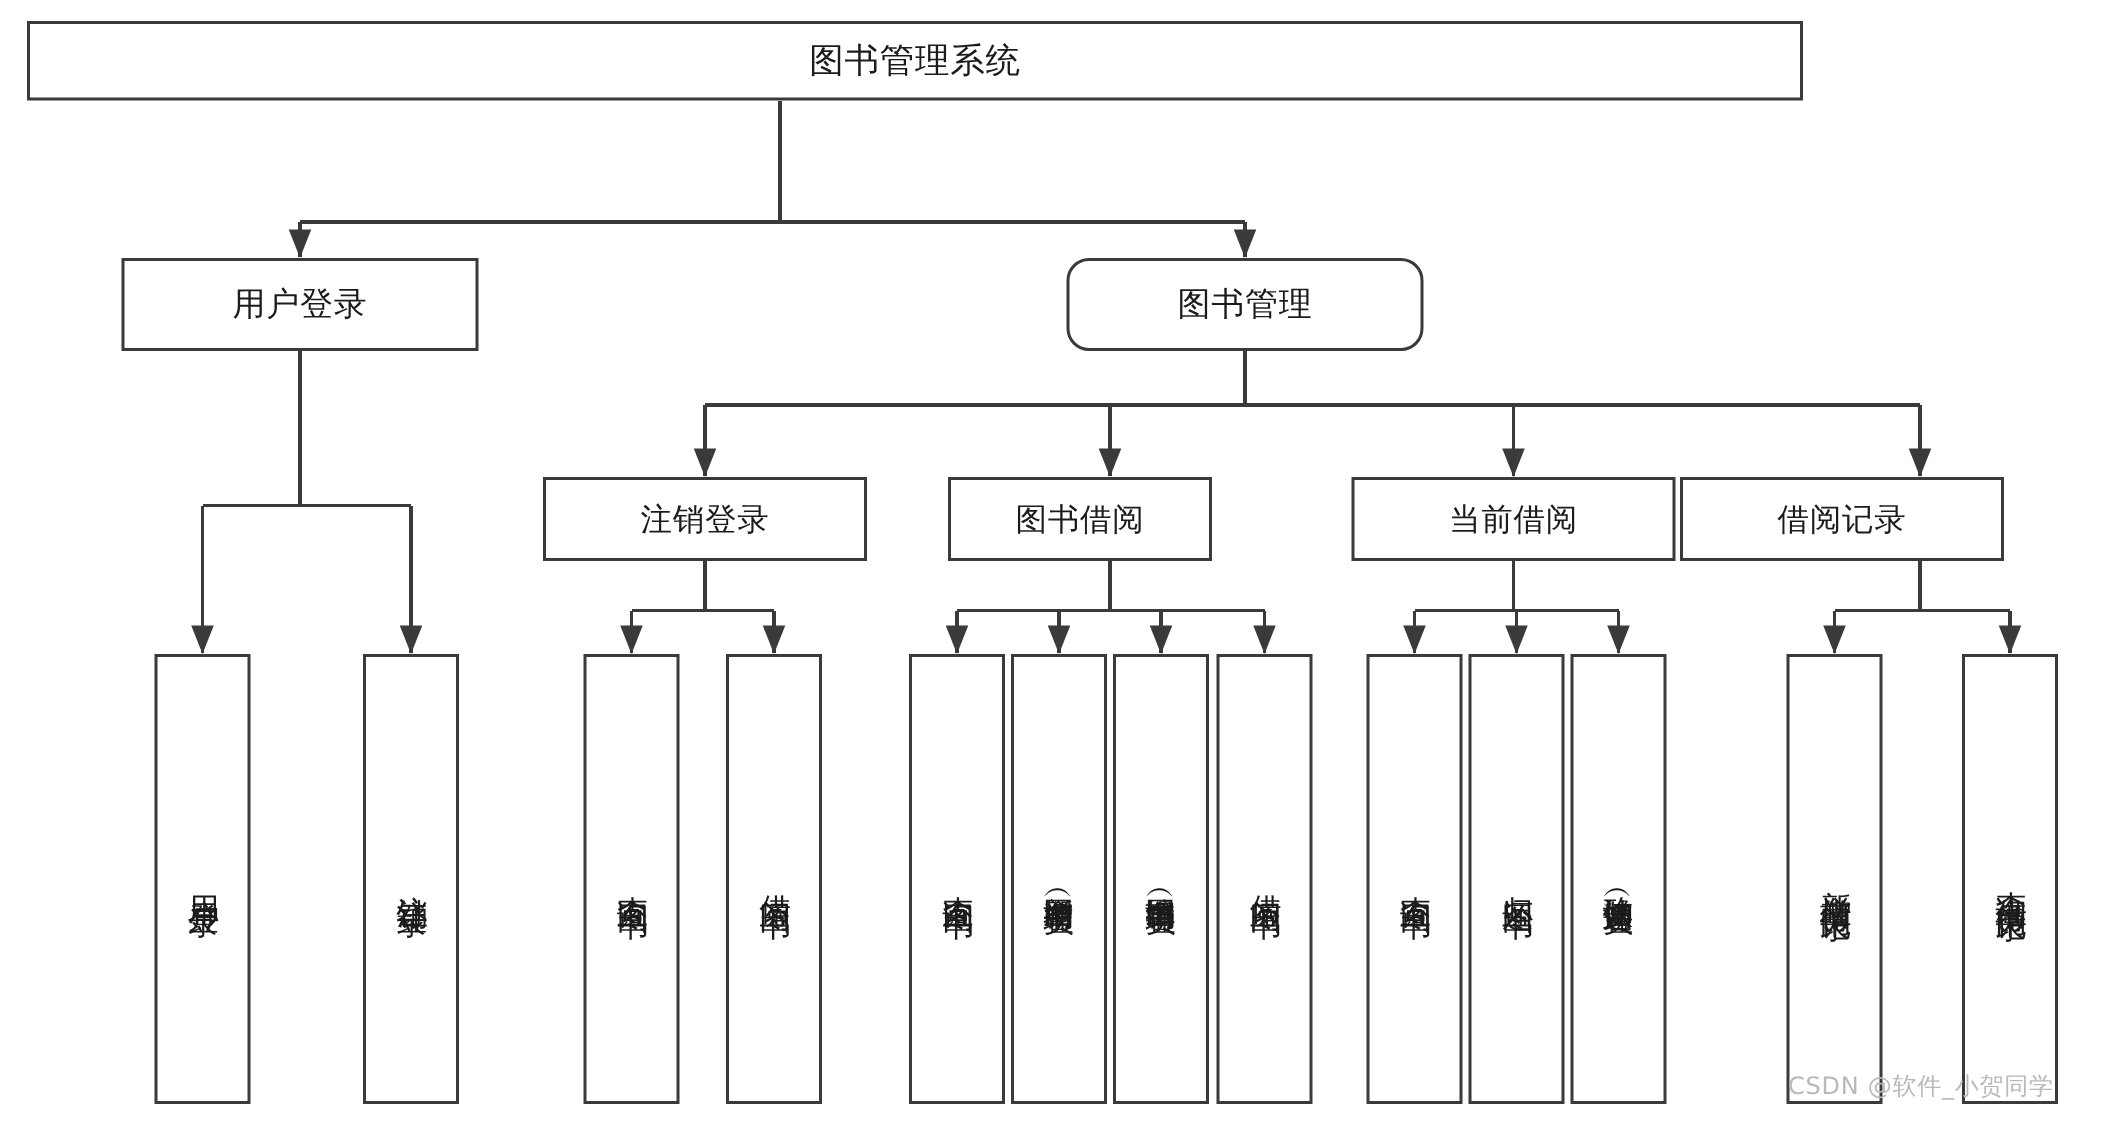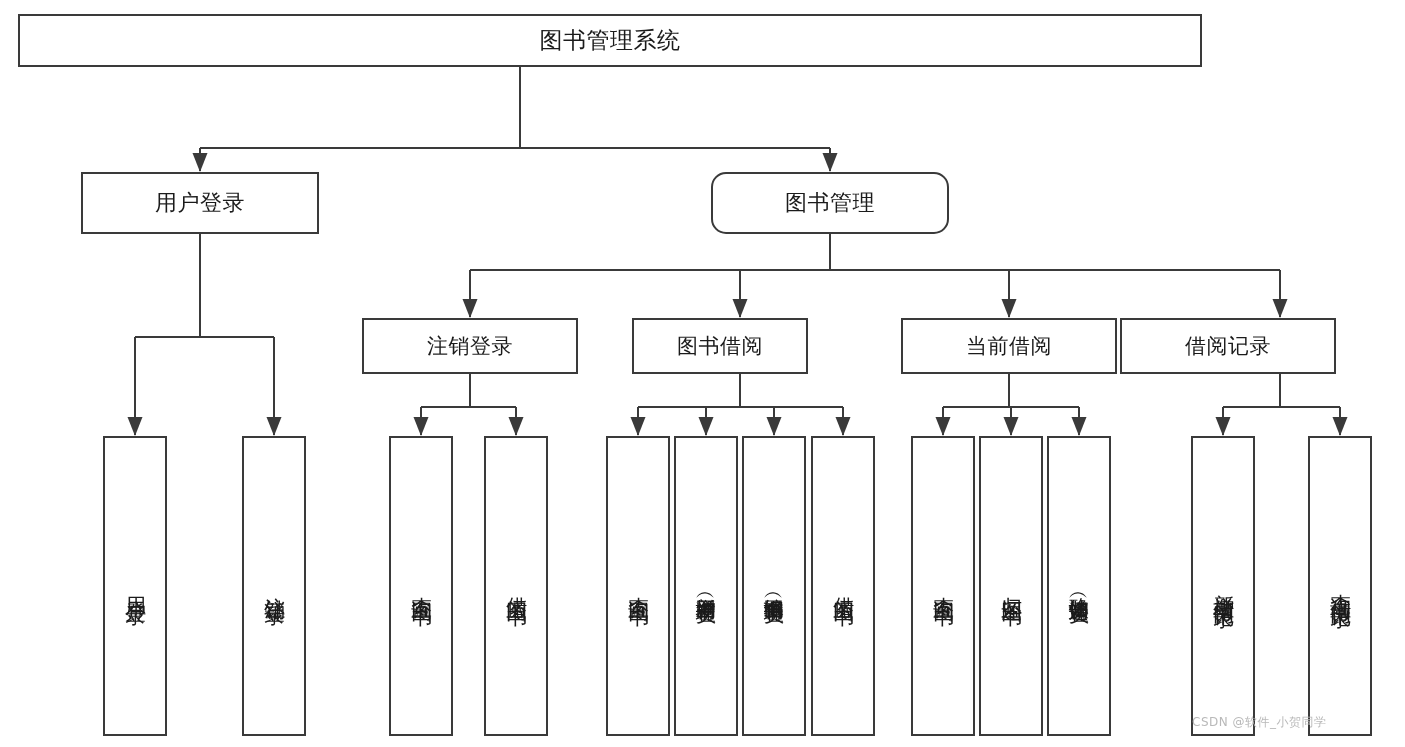"CSDN @软件_小贺同学" .watermark { font-size: 12px -> 16px }
